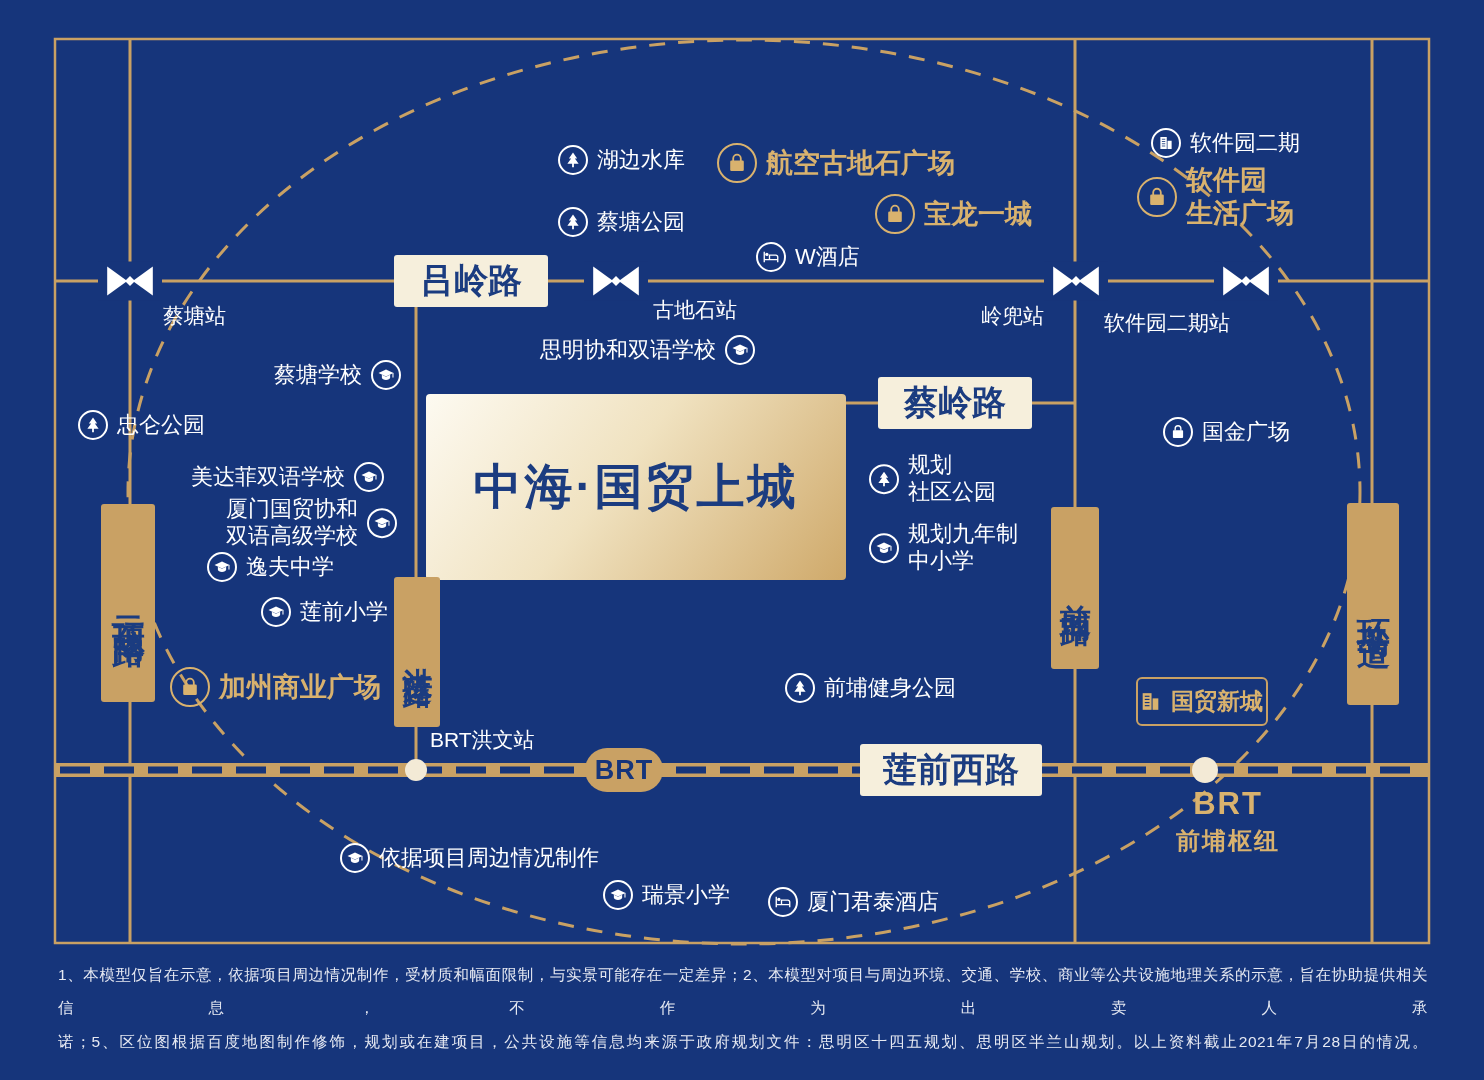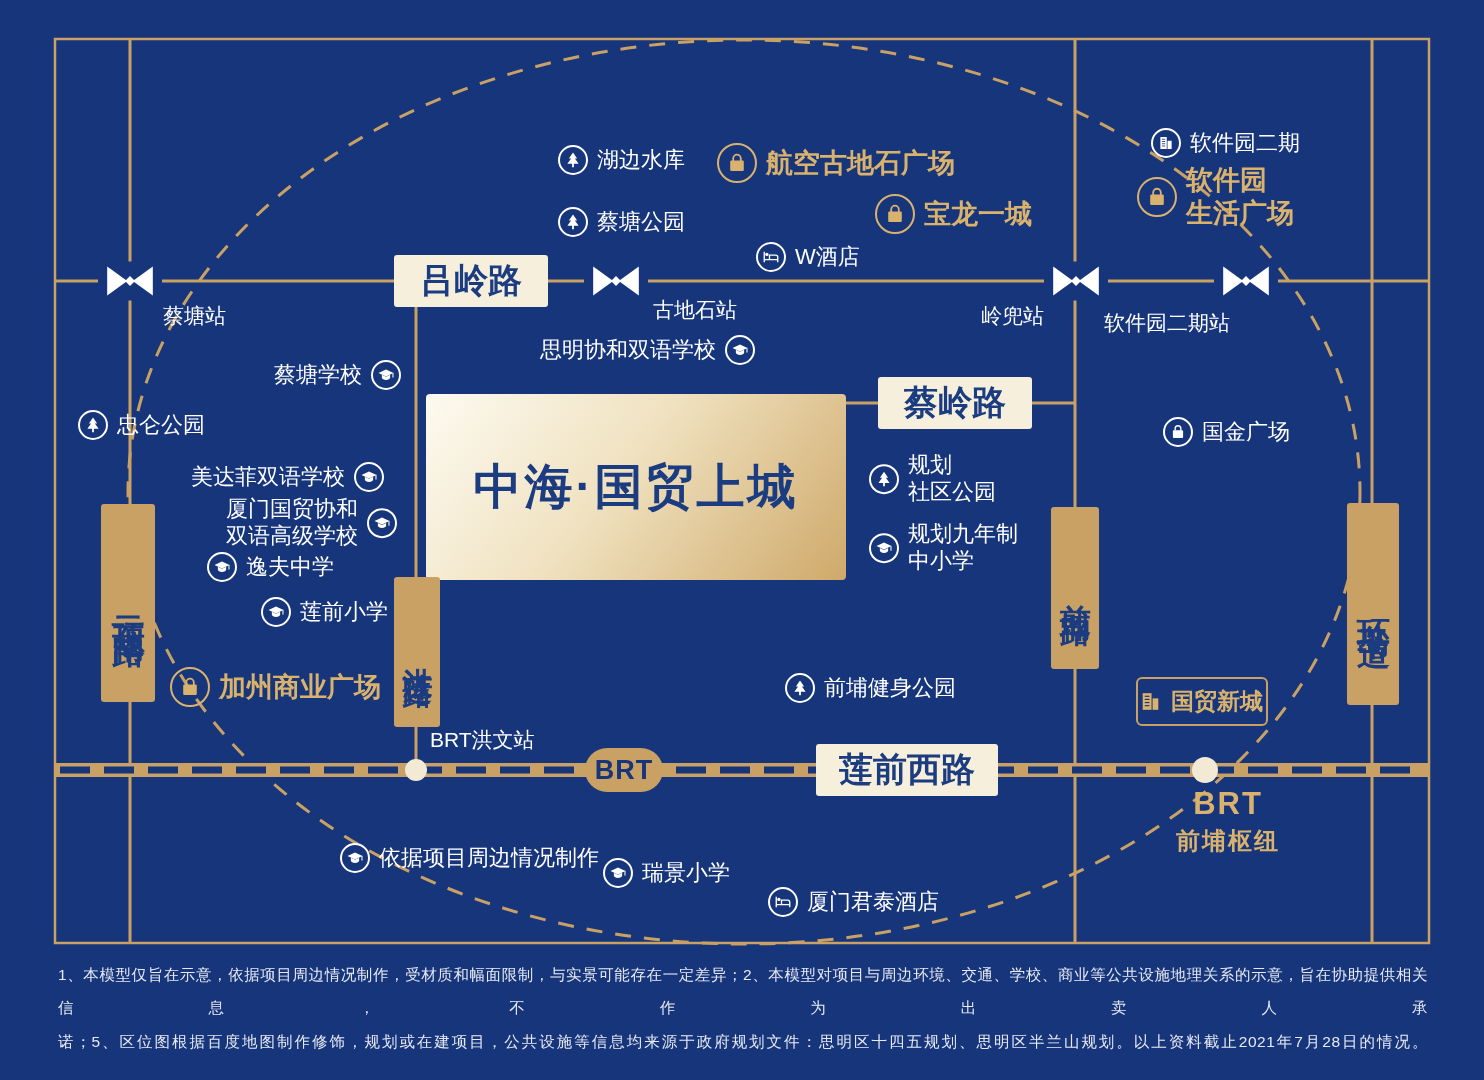"莲前西路" div.road-box { left: 816px -> 860px }
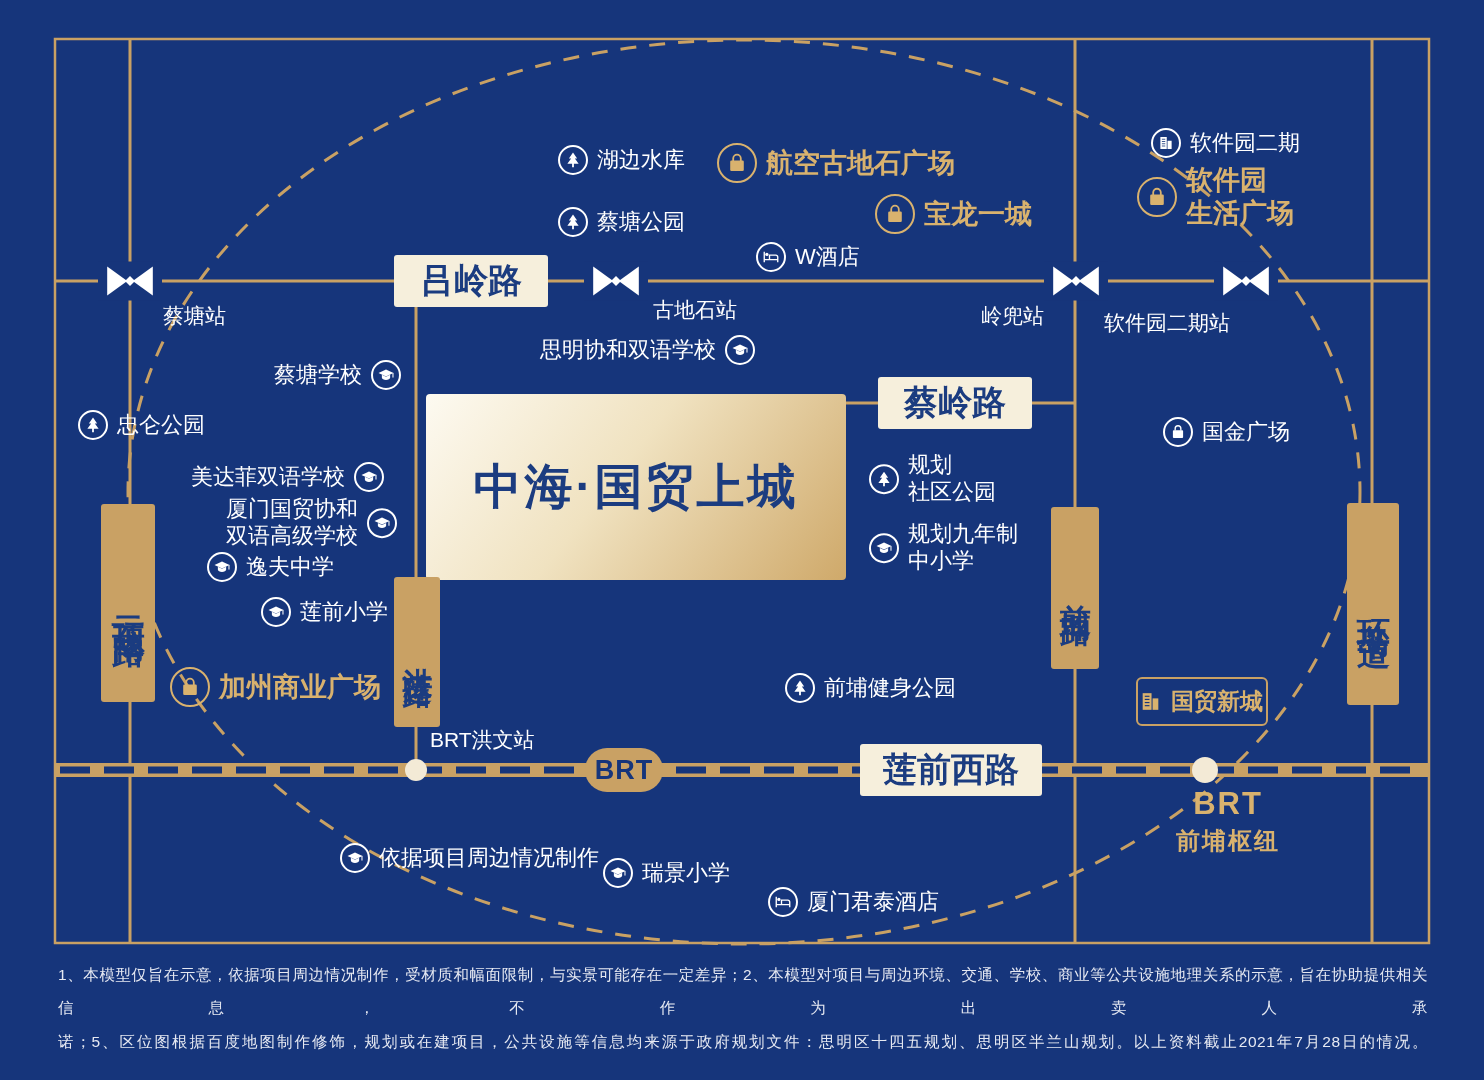"瑞景小学" div.poi { top: 873px -> 895px }
